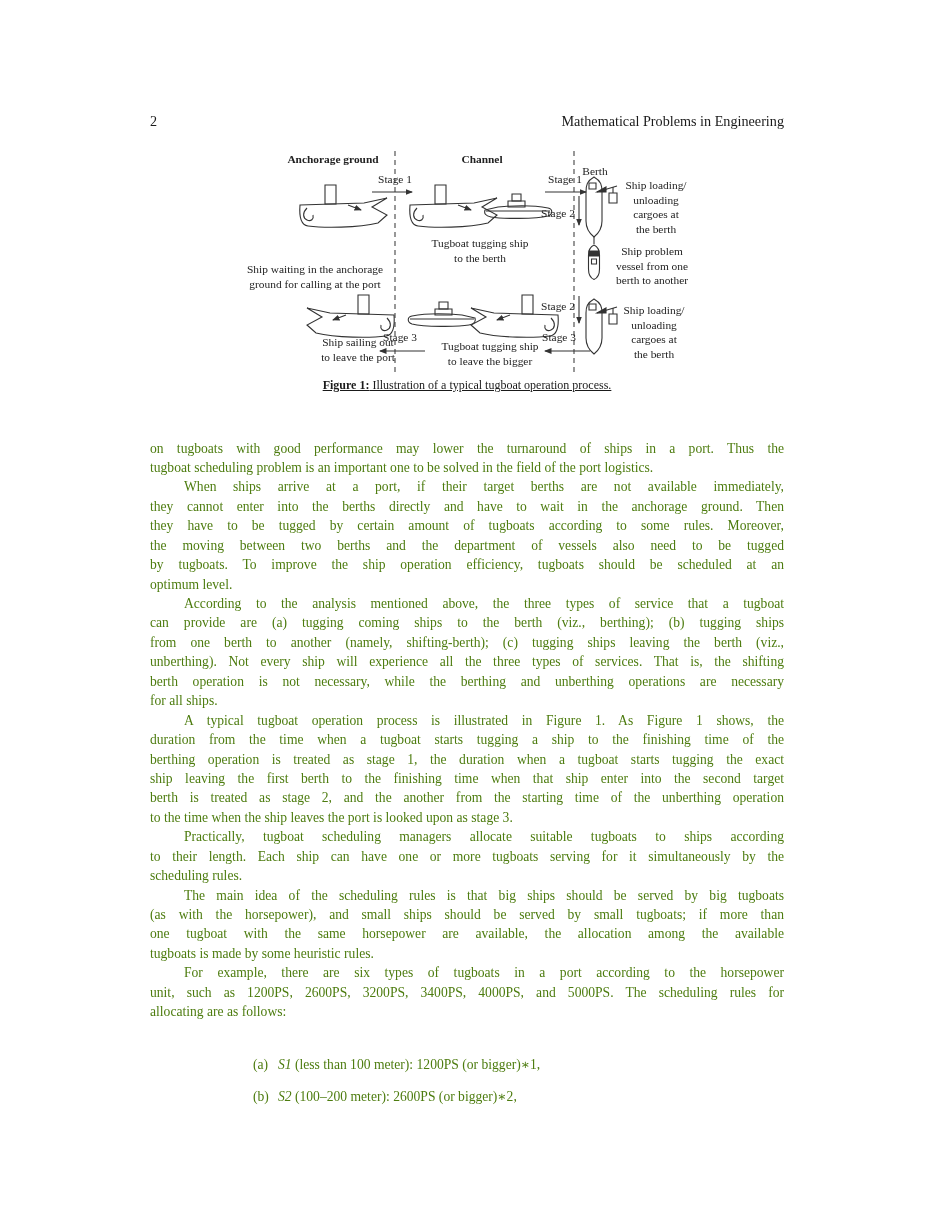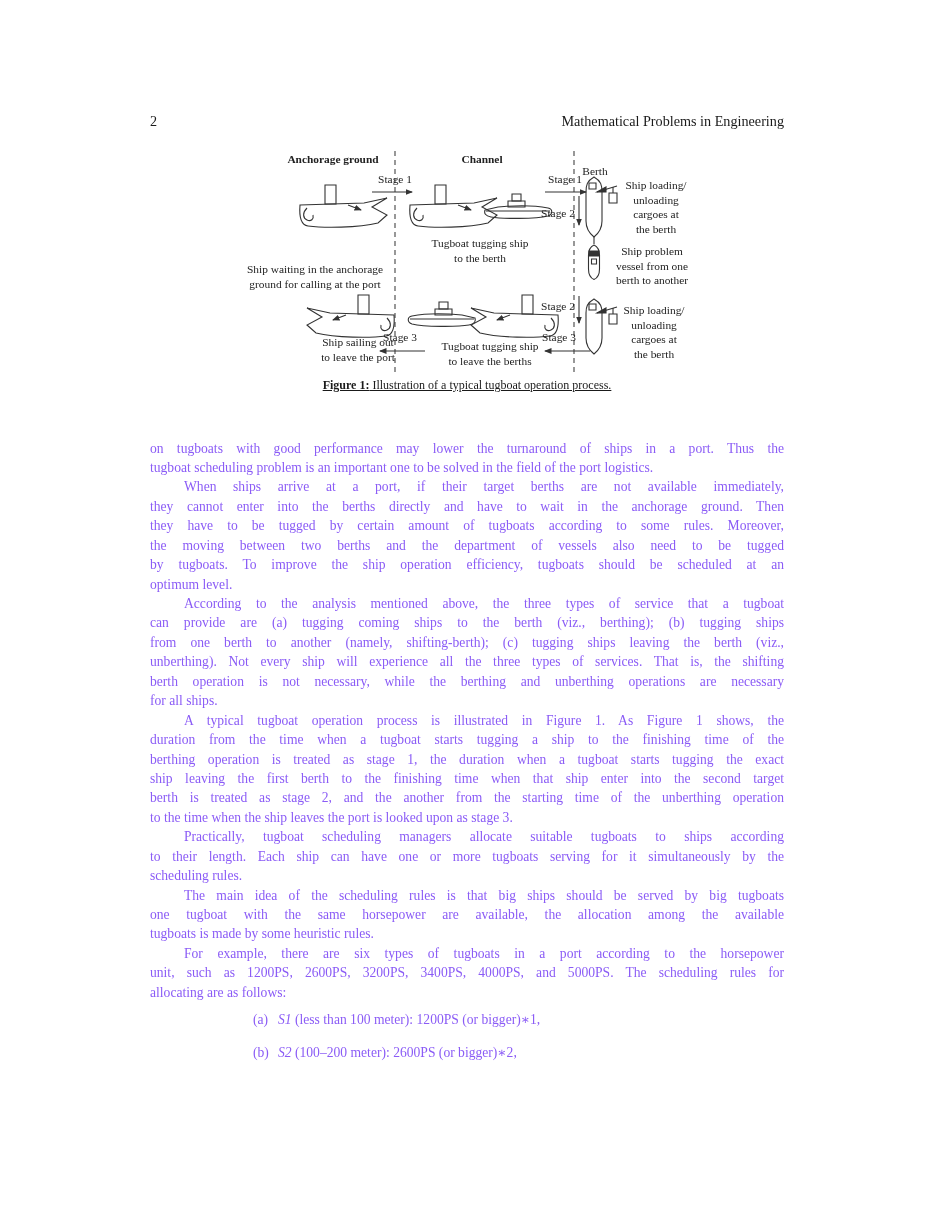"to leave the berths" div.fline { text: berths -> bigger }
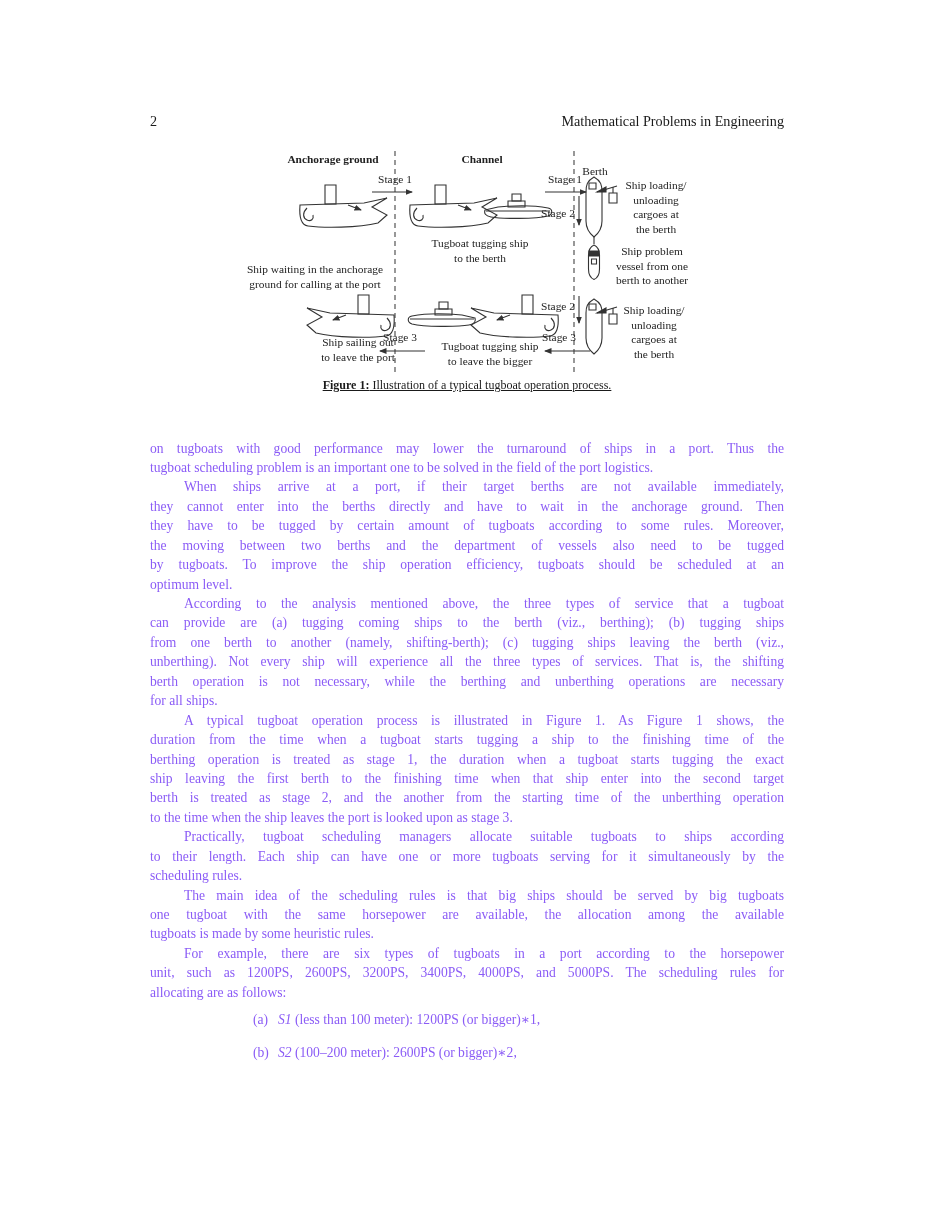"on tugboats with good performance" #bodytext { color: #8b5cf6 -> #4d7c0f }
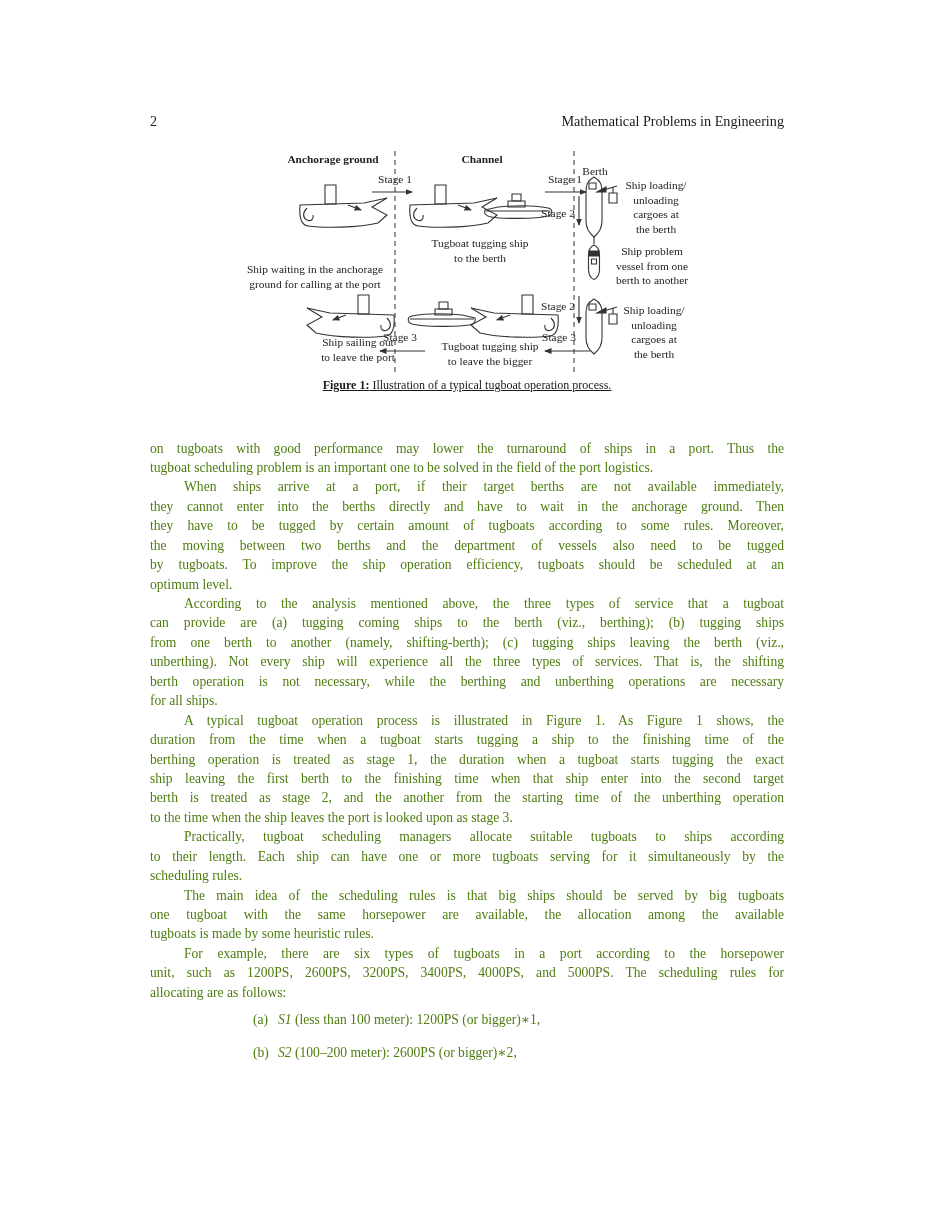"(as with the horsepower), and" div.bl { html: none -> <div>(as with the horsepower), and small ships should be served by small tugboats; if more than</div> }
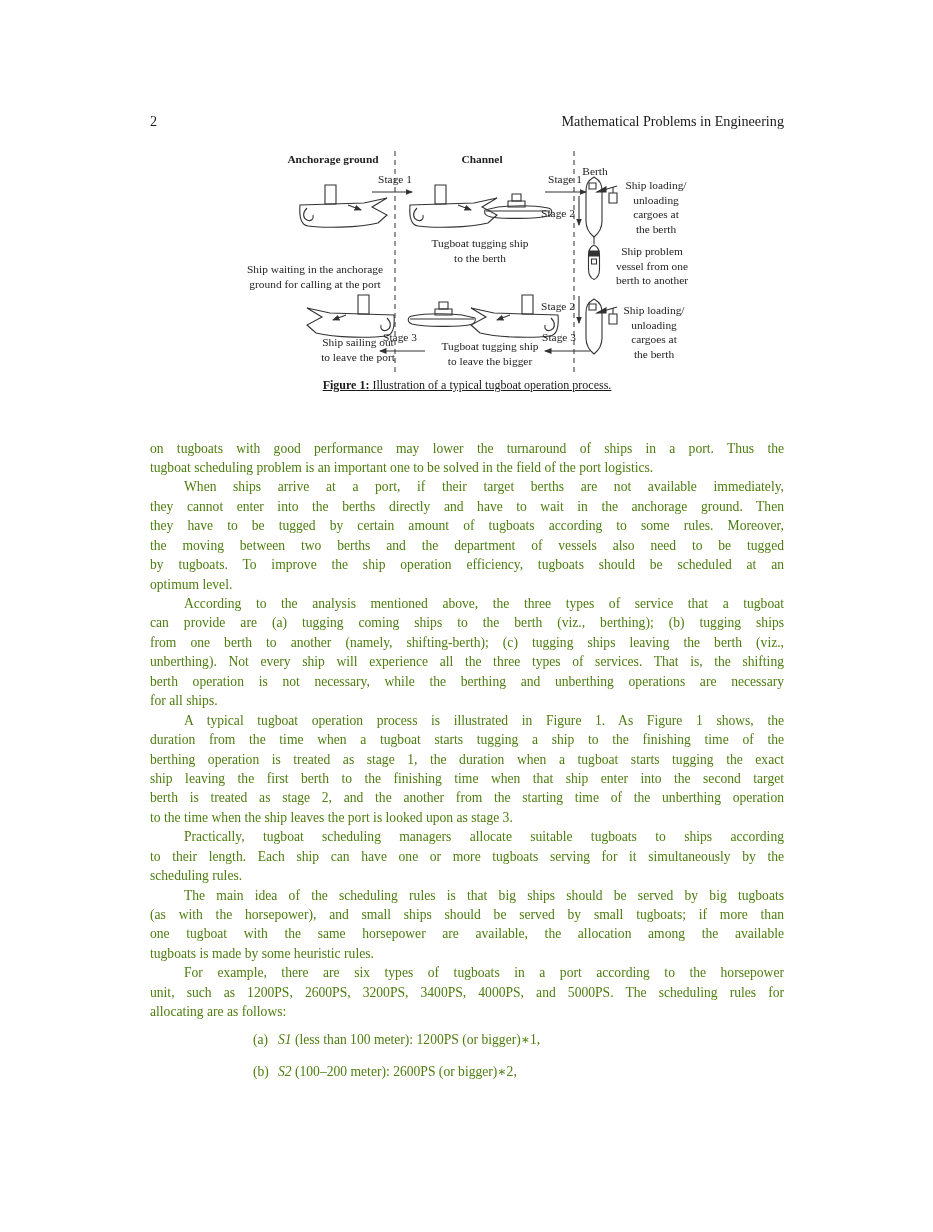"(a) S1 (less than 100" #list { margin-top: 8px -> 33px }
